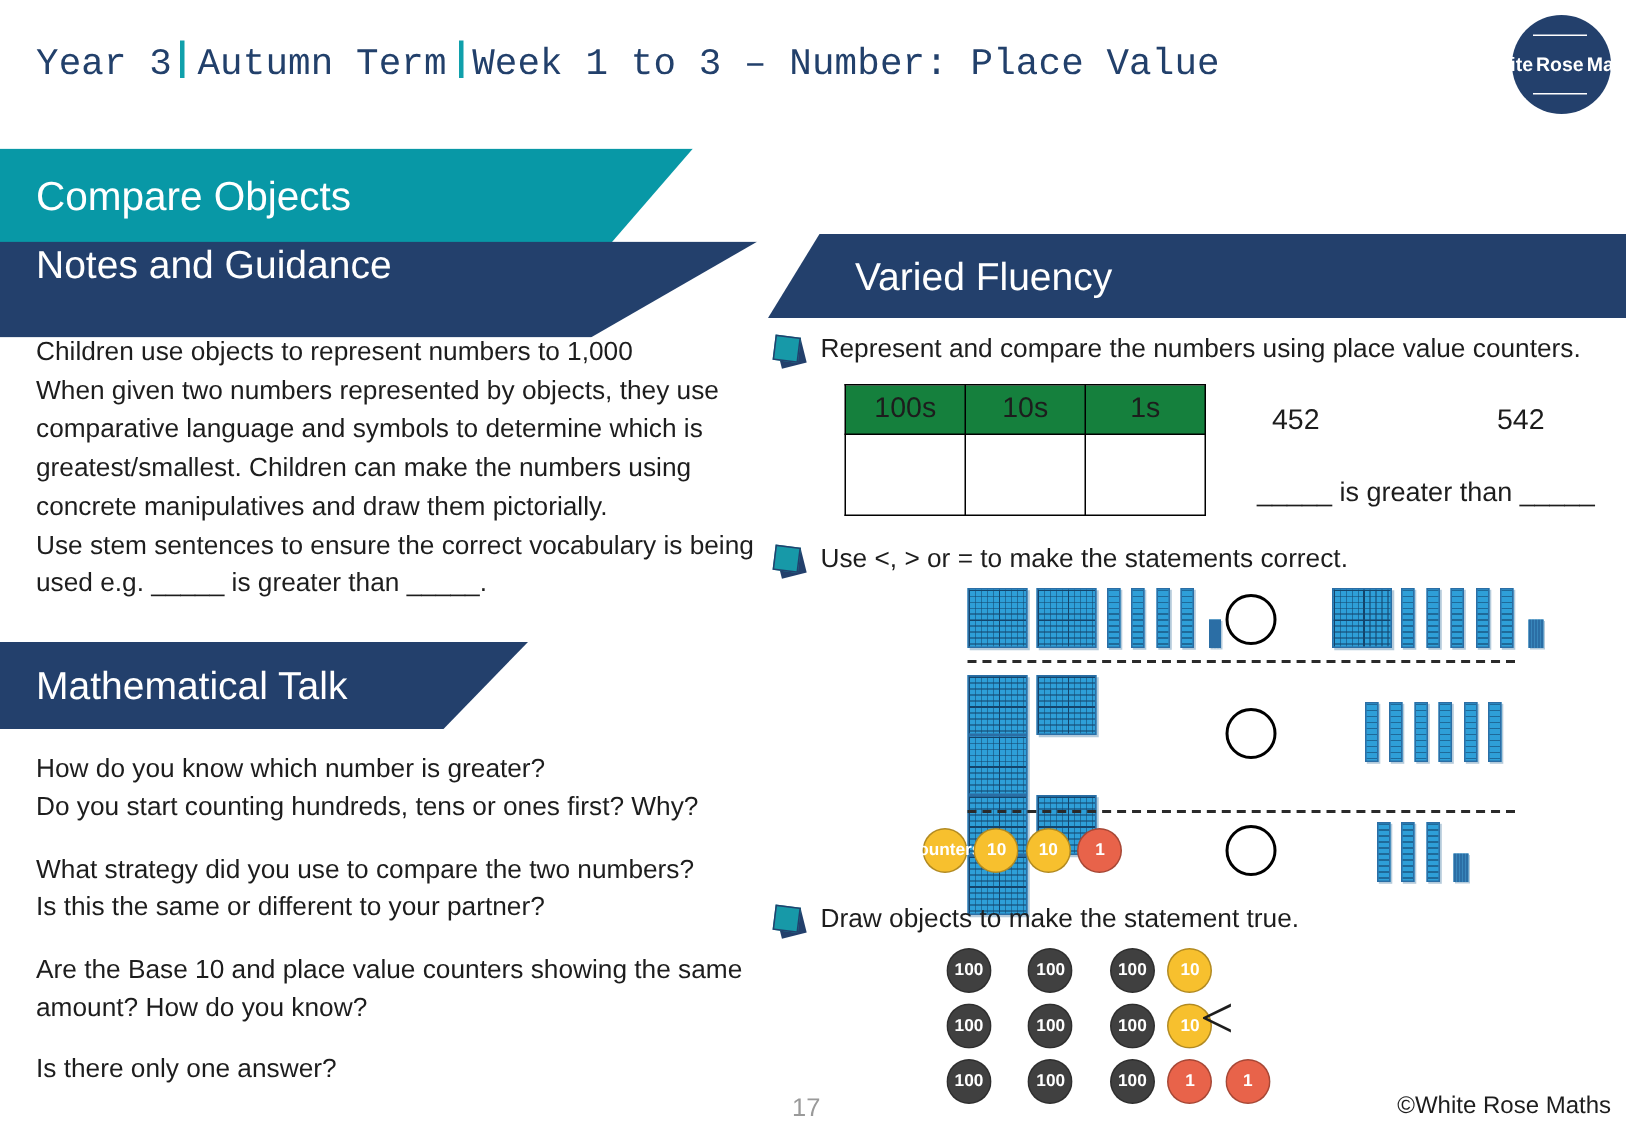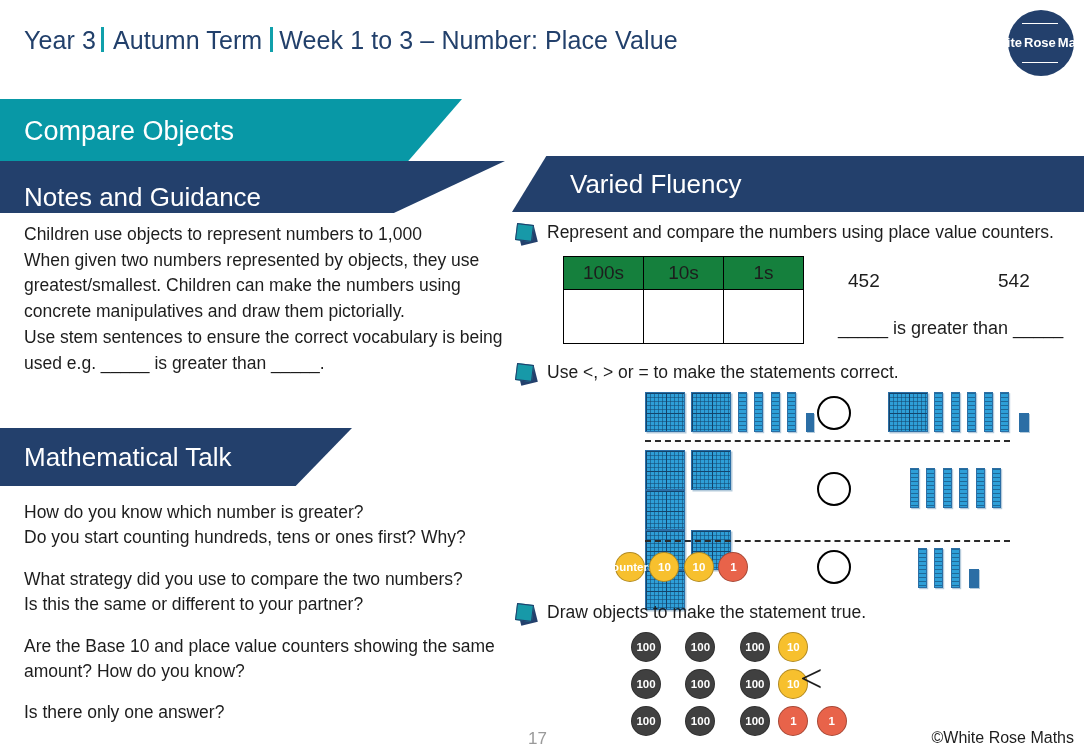"Year 3" .header { font-family: none -> Liberation Mono, monospace }
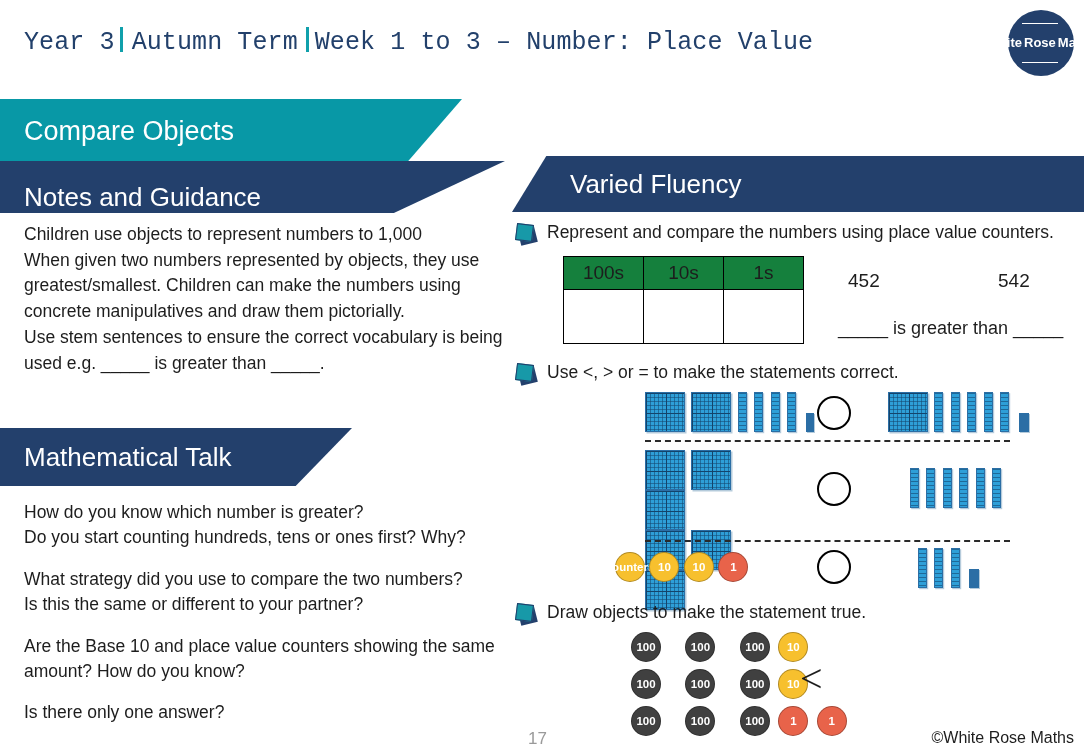"Notes and Guidance" .banner-notes { align-items: flex-end -> flex-start; height: 52px -> 64px }
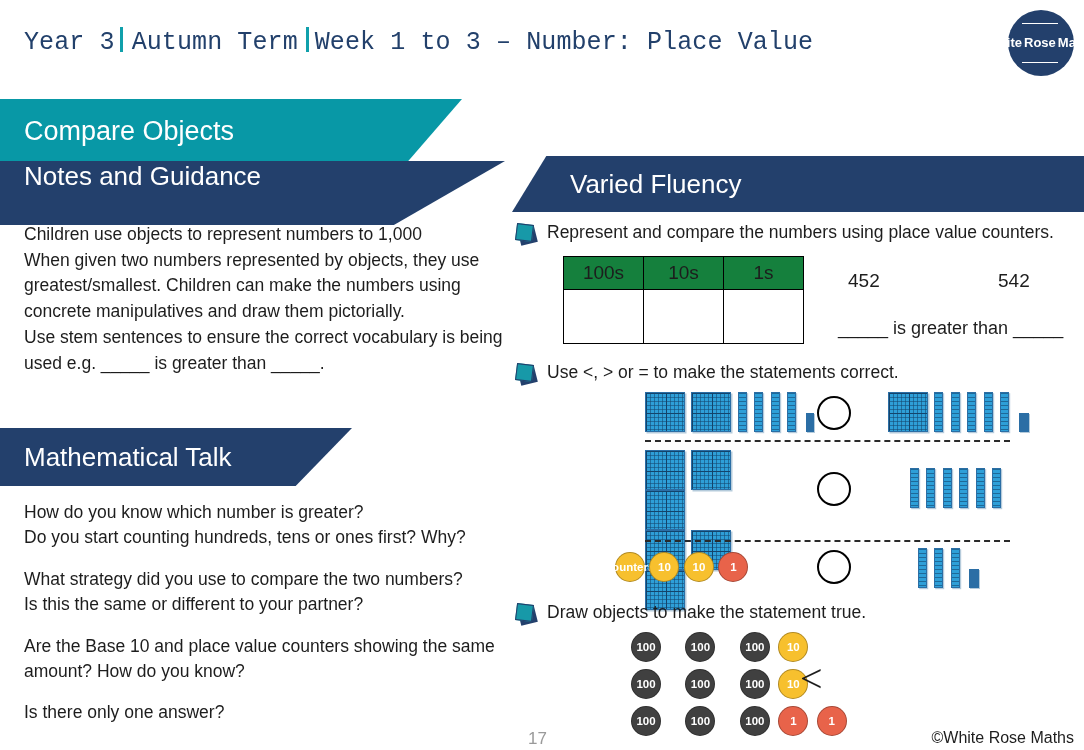"comparative language and symbols to" div { html: none -> <div>comparative language and symbols to determine which is</div> }
